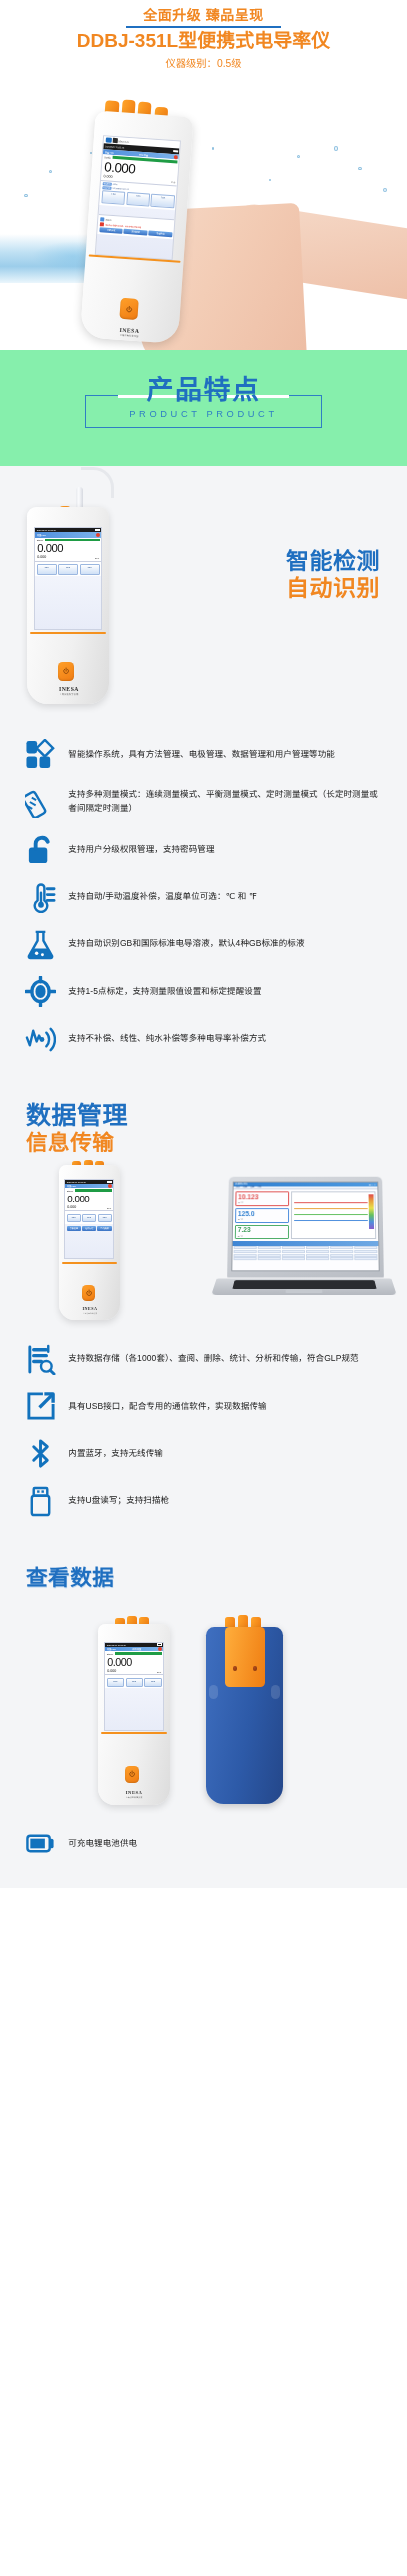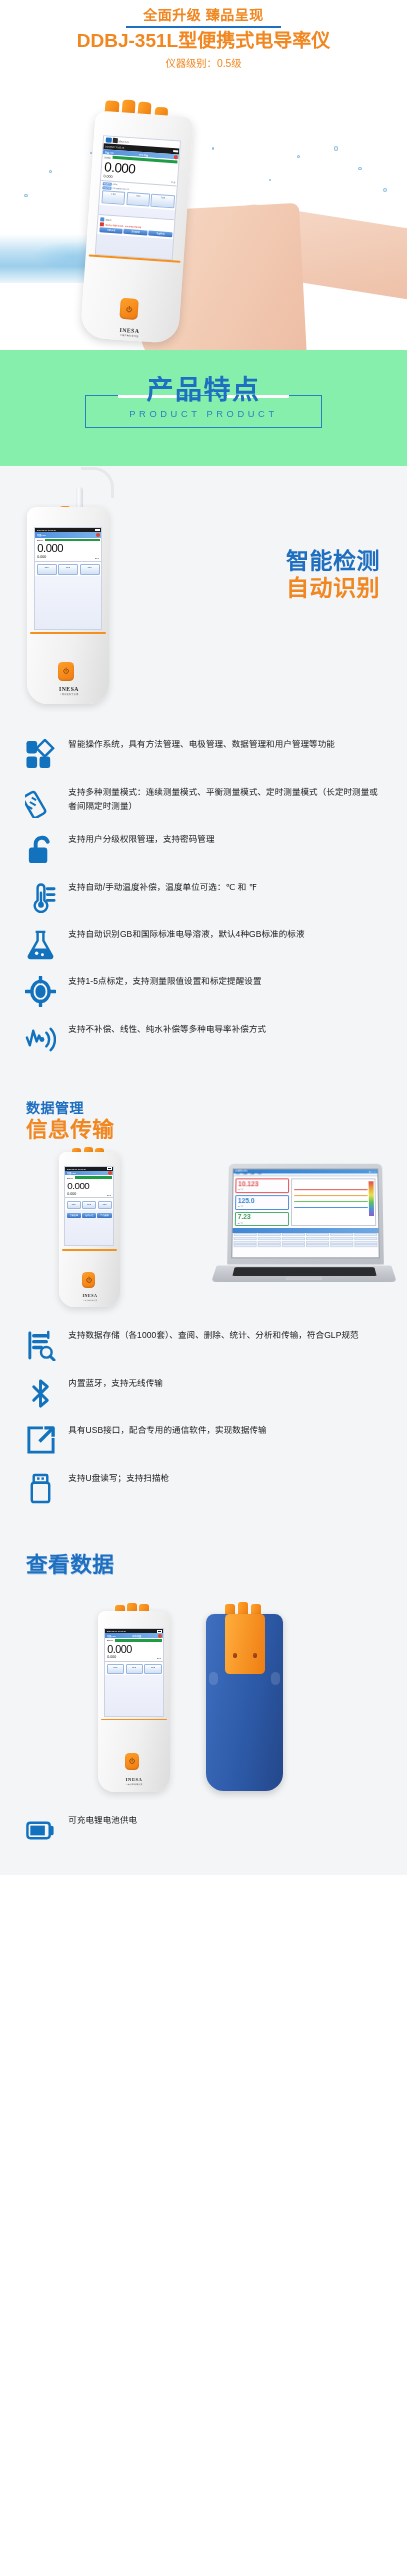"智能操作系统，具有方法管理、电极管理、数据管理和用户管理等功能" .feat { align-items: flex-start -> center }
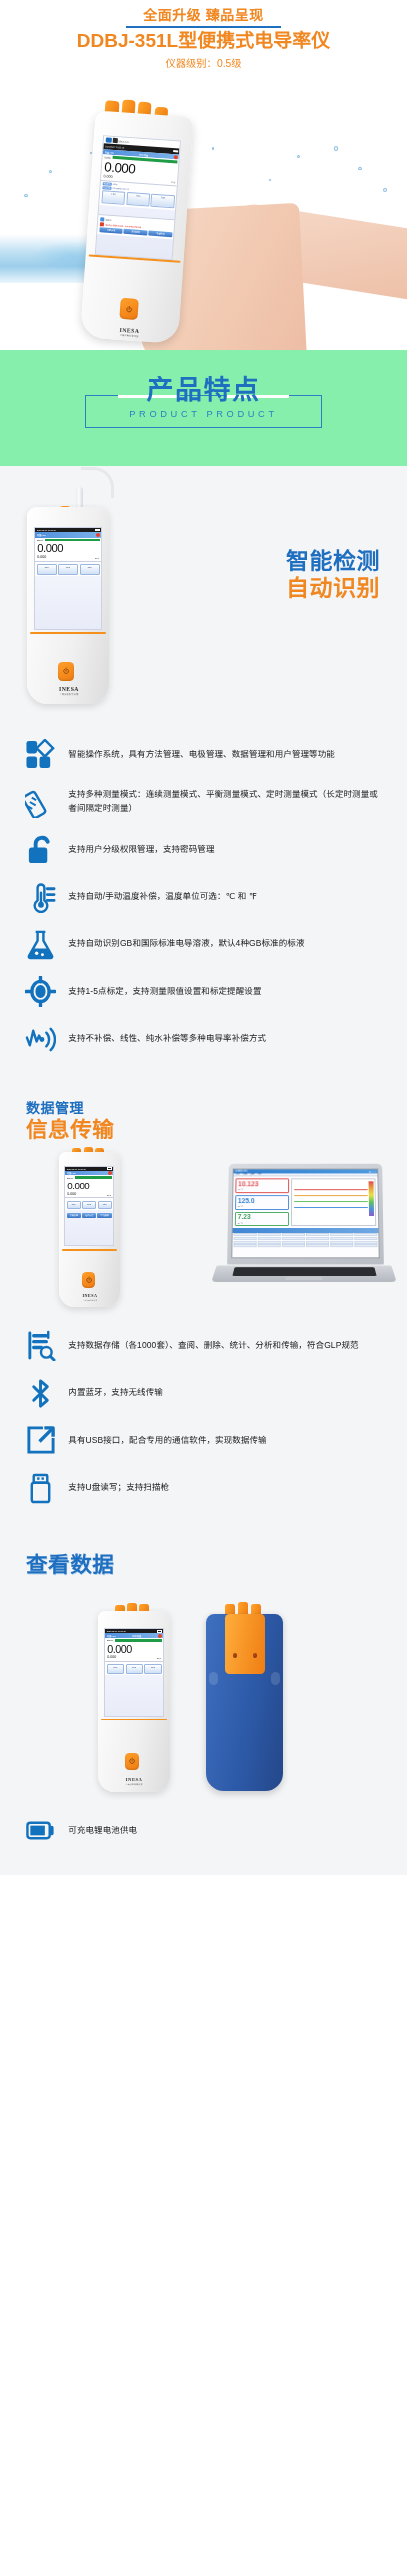"数据管理" .dm1 { font-size: 14px -> 25px }
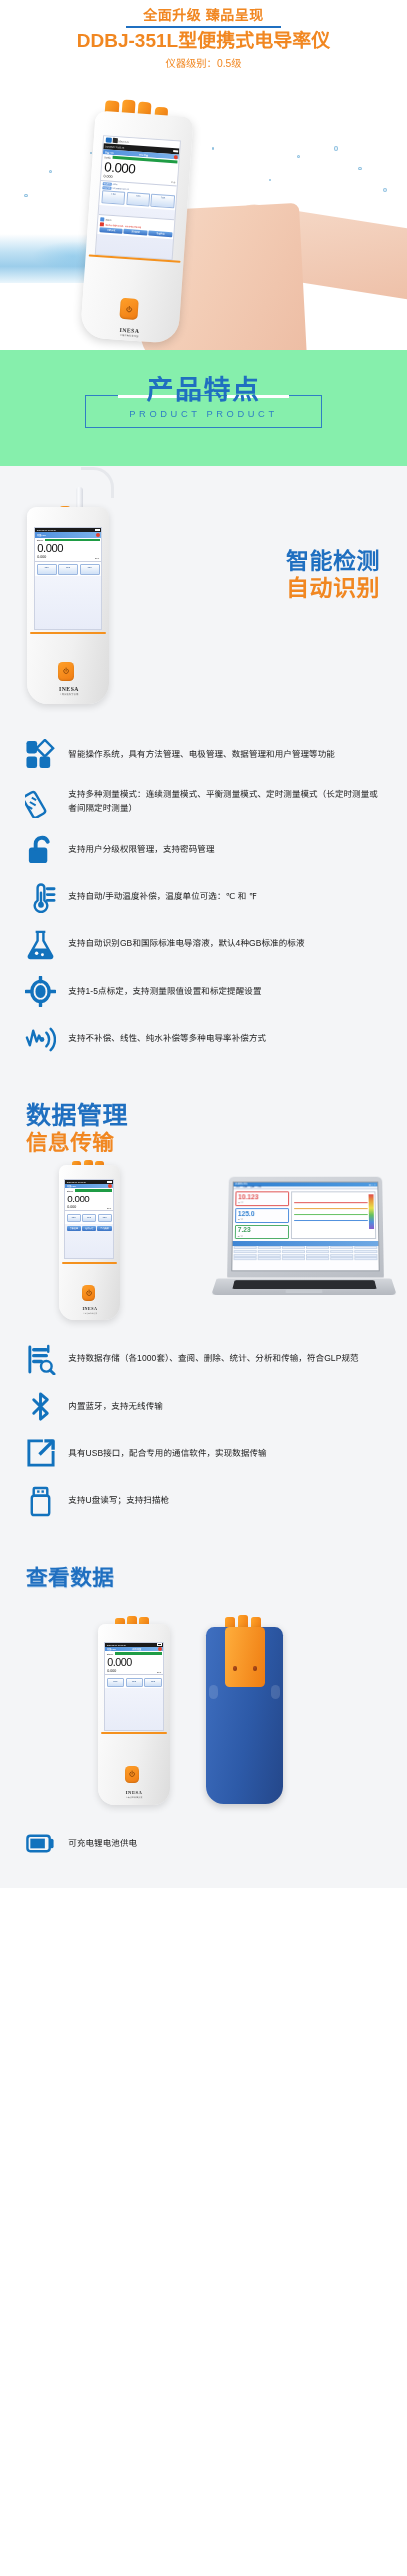"内置蓝牙，支持无线传输" div.feat { order: before "具有USB接口，配合专用的通信软件，实现数据传输" -> after "具有USB接口，配合专用的通信软件，实现数据传输" }
